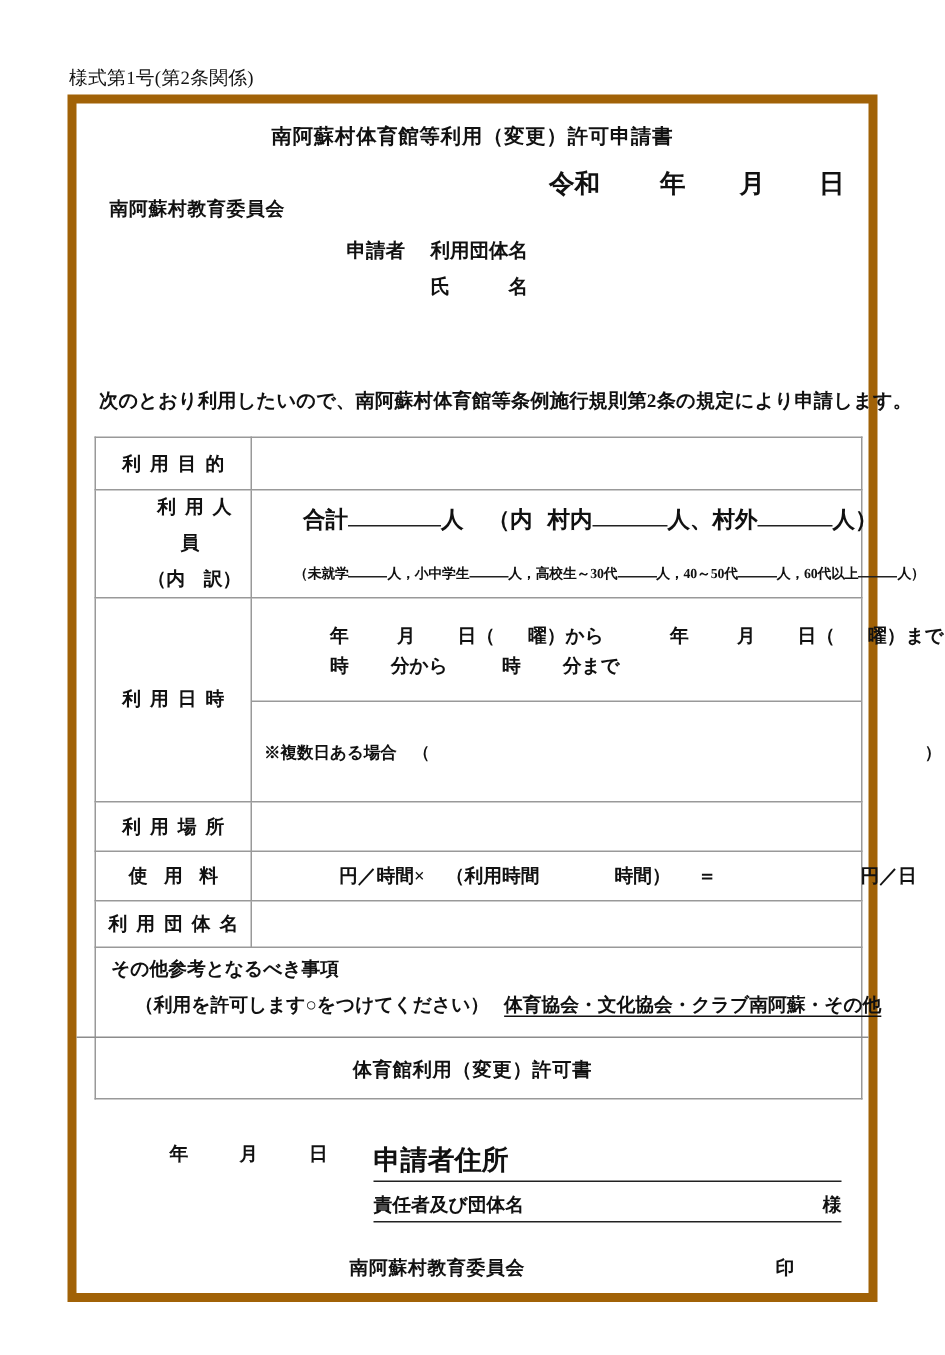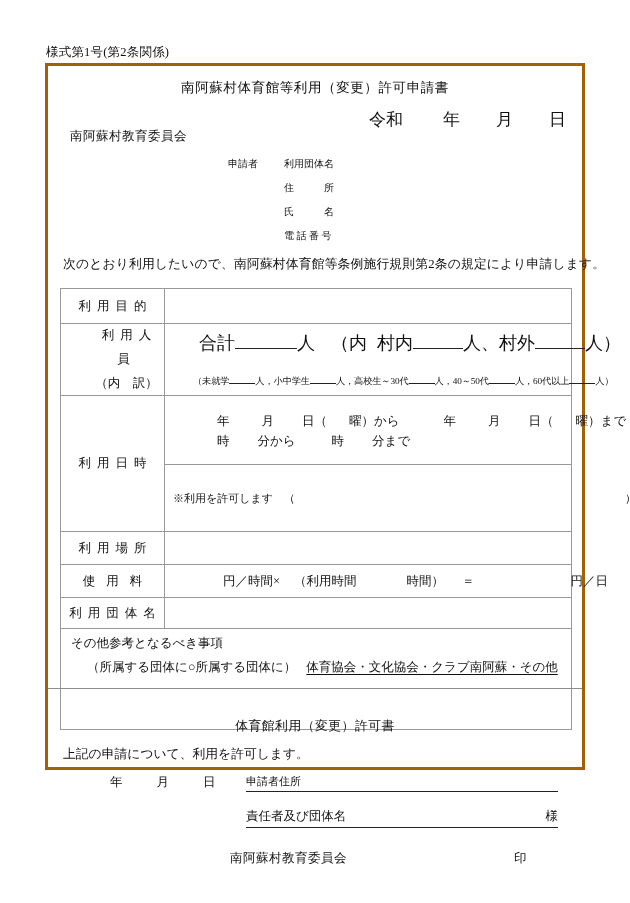"南阿蘇村体育館等利用（変更）許可申請書" .page-frame { border: 3px solid #a16207 -> 6px solid #a16207; font-weight: none -> bold; height: 707px -> 805px }
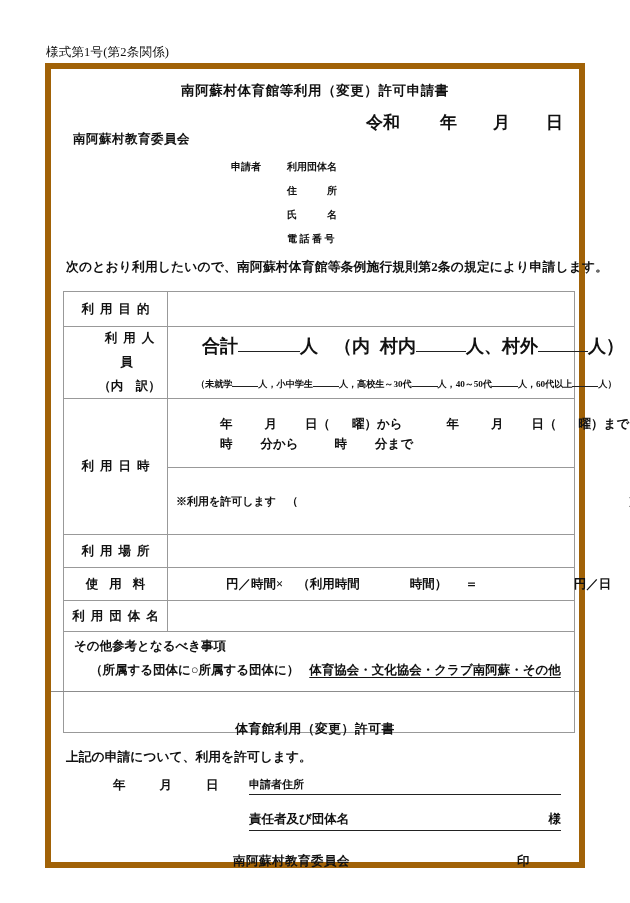"申請者 利用団体名" .applicant-block { font-size: 10px -> 13px }
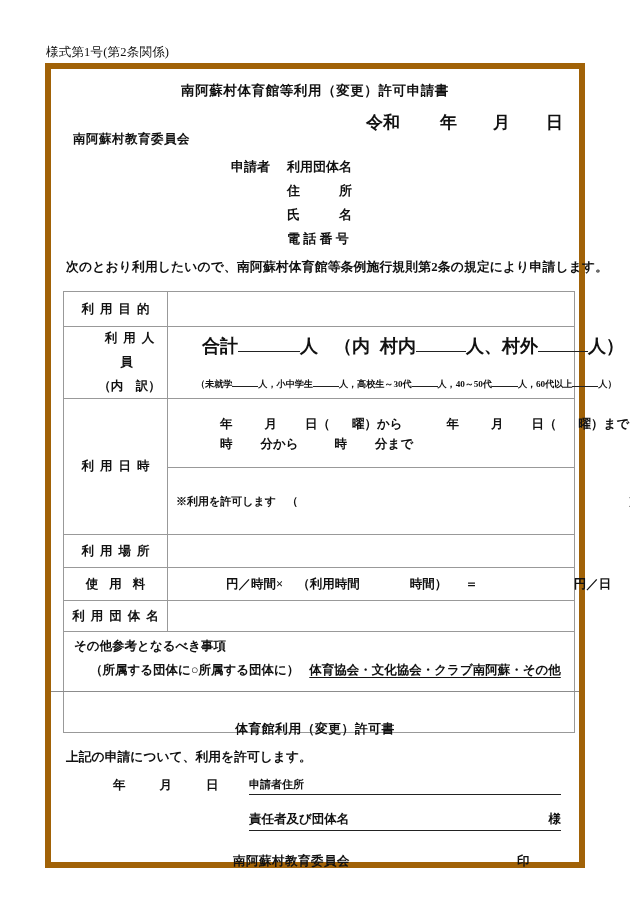"住 所" div.applicant-row { html: <div> <span></span><span>住 所</span> </div> -> none }
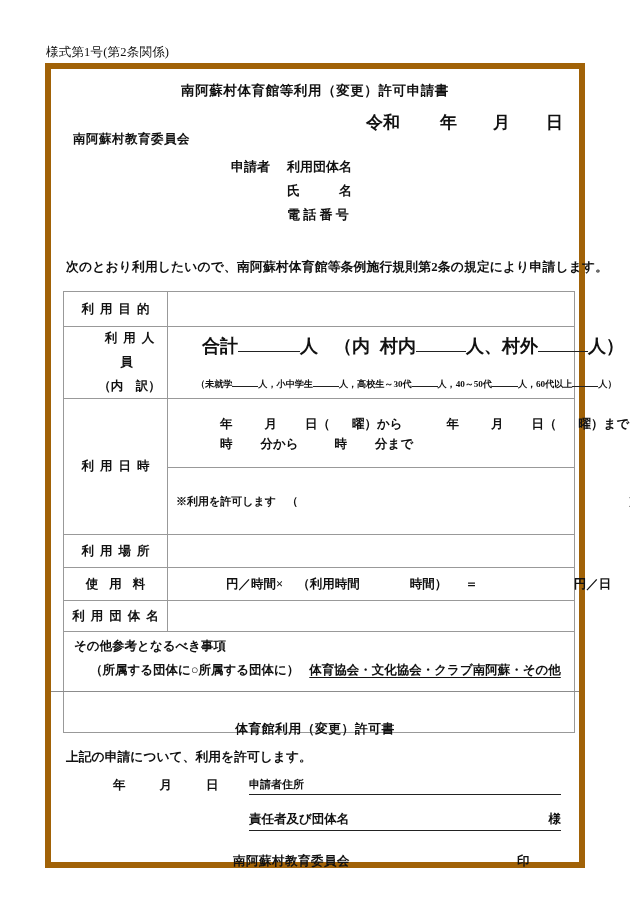"電 話 番 号" div.applicant-row { html: <div> <span></span><span>電 話 番 号</span> </div> -> none }
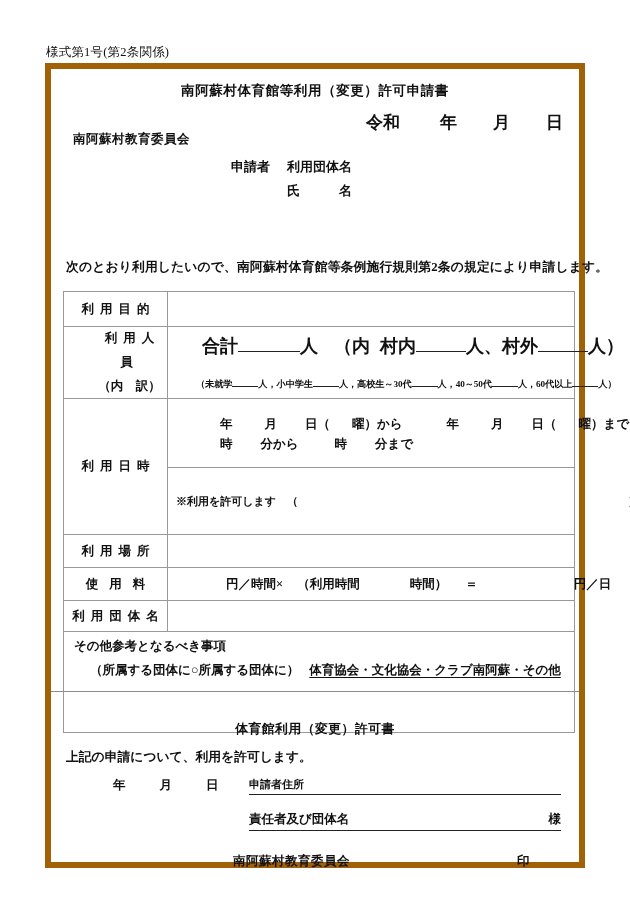"合計 人 （内 村内 人、村外" .people-total { font-size: 18px -> 15px }
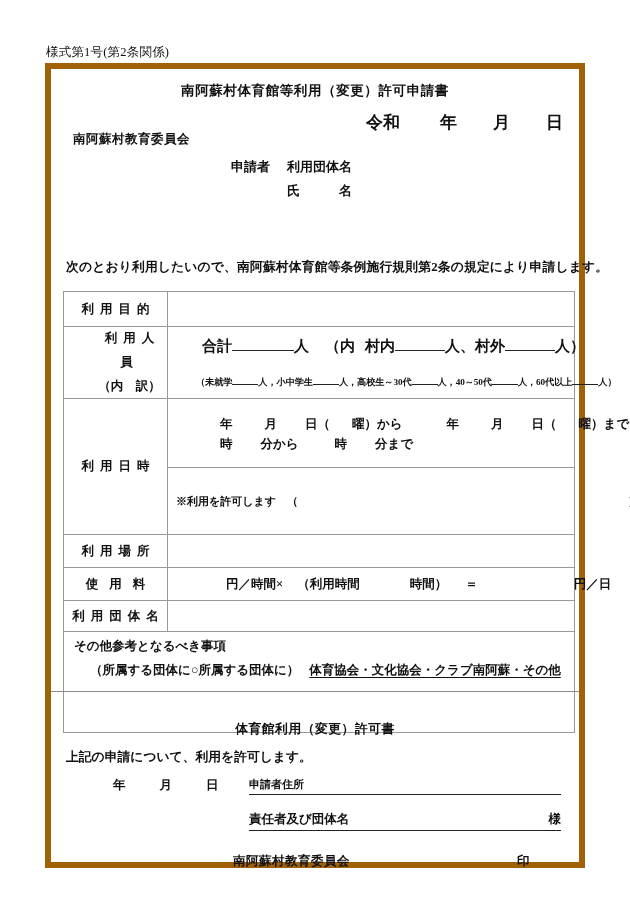"※利用を許可します （" span { text: 利用を許可します -> 複数日ある場合 }
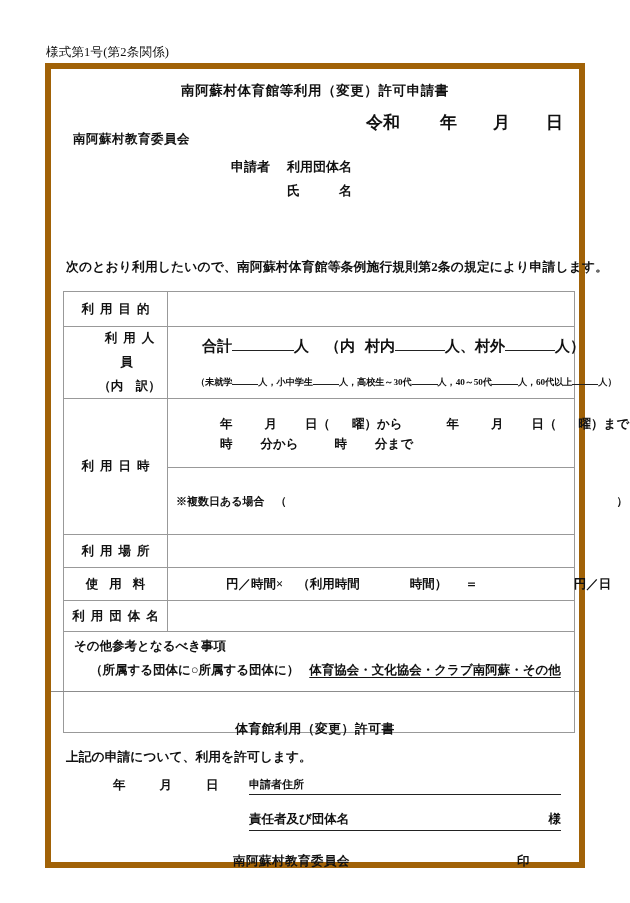"（所属する団体に○所属する団体に）" span { text: 所属する団体に○所属する団体に -> 利用を許可します○をつけてください }
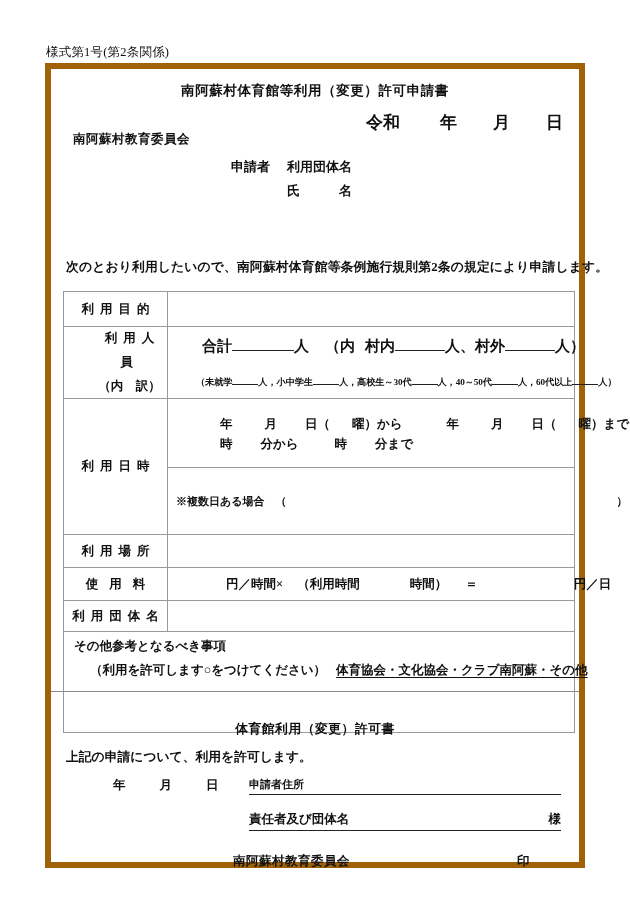"体育館利用（変更）許可書" .permit-area { margin-top: 16px -> none }
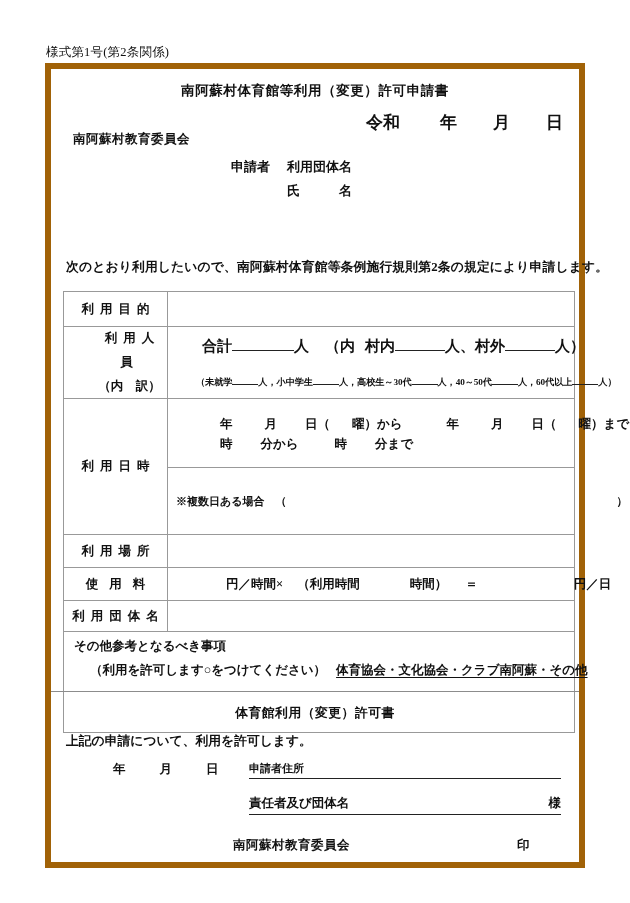"上記の申請について、利用を許可します。" div.permit-sentence { html: <div>上記の申請について、利用を許可します。</div> -> none }
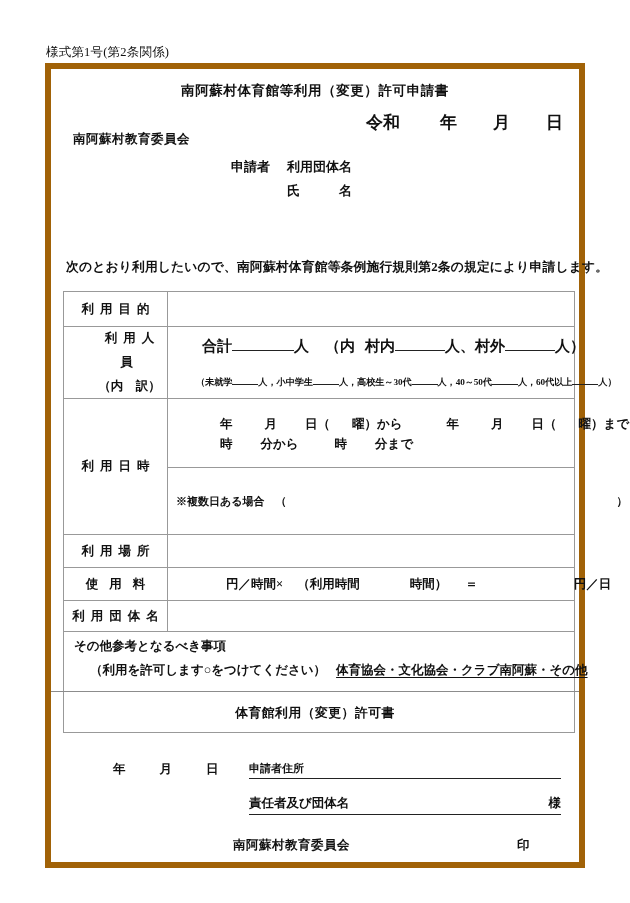"申請者住所" .permit-field-addr { font-size: 11px -> 18px }
